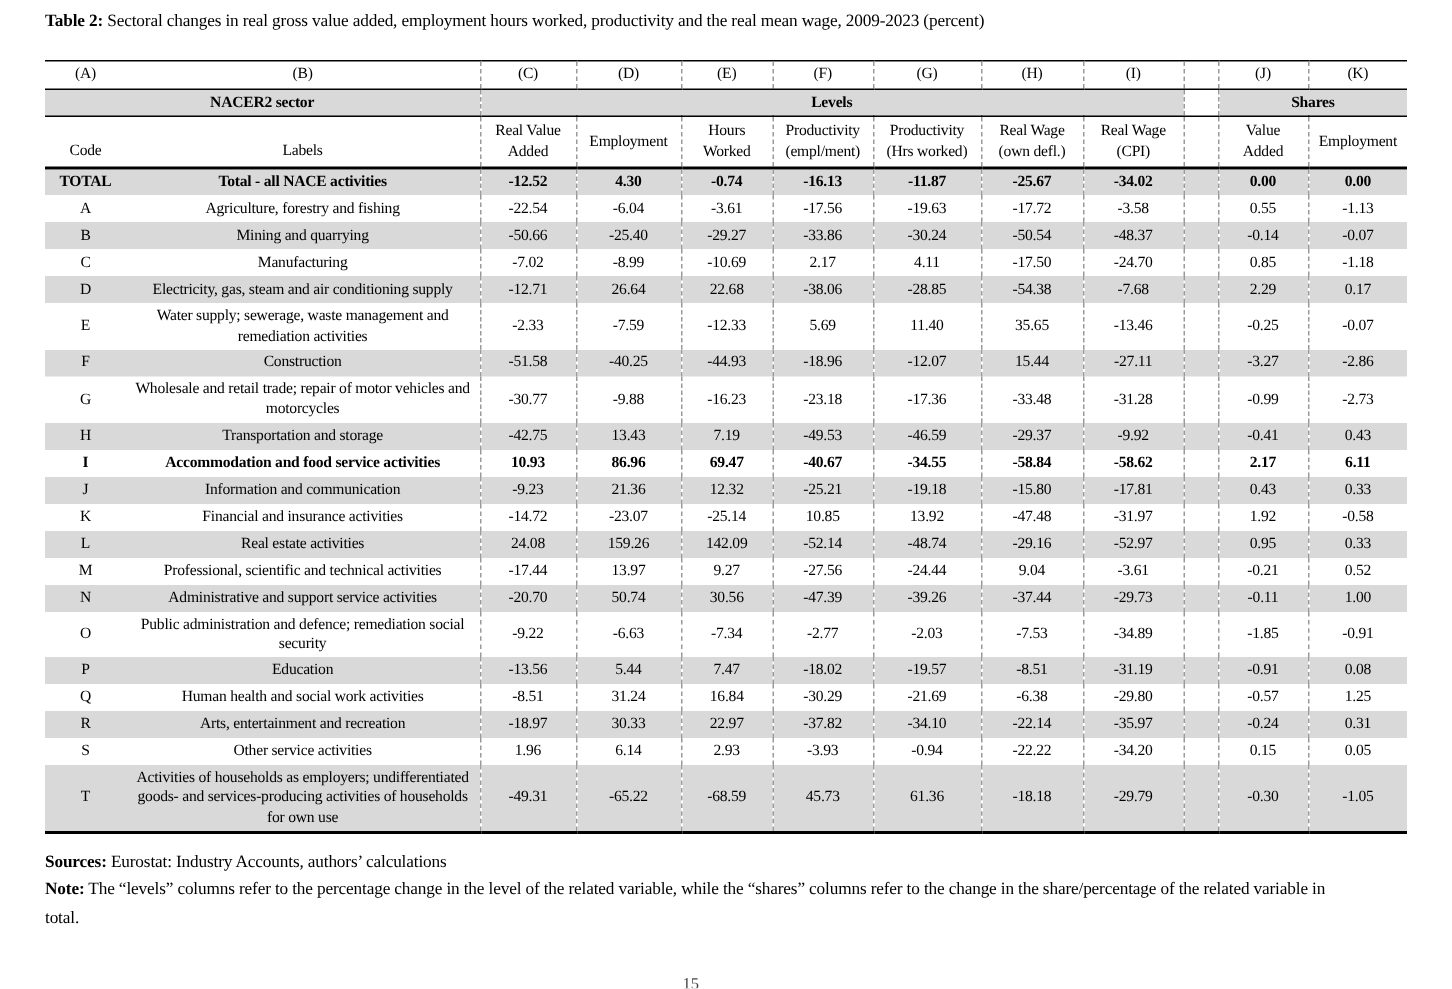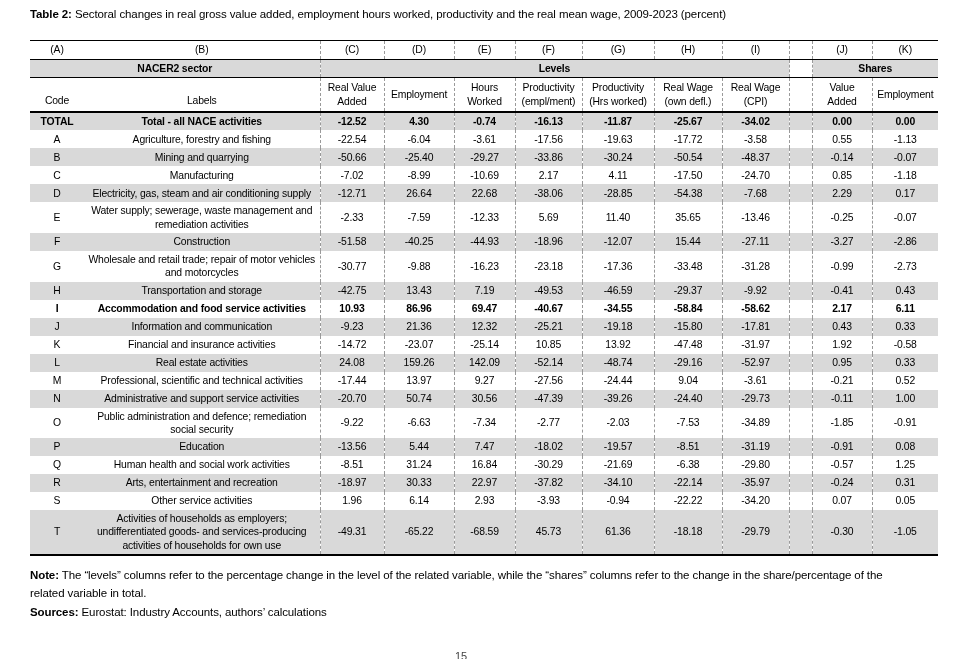"Table 2: Sectoral changes in" .page { font-family: Liberation Sans, sans-serif -> Liberation Serif, serif }
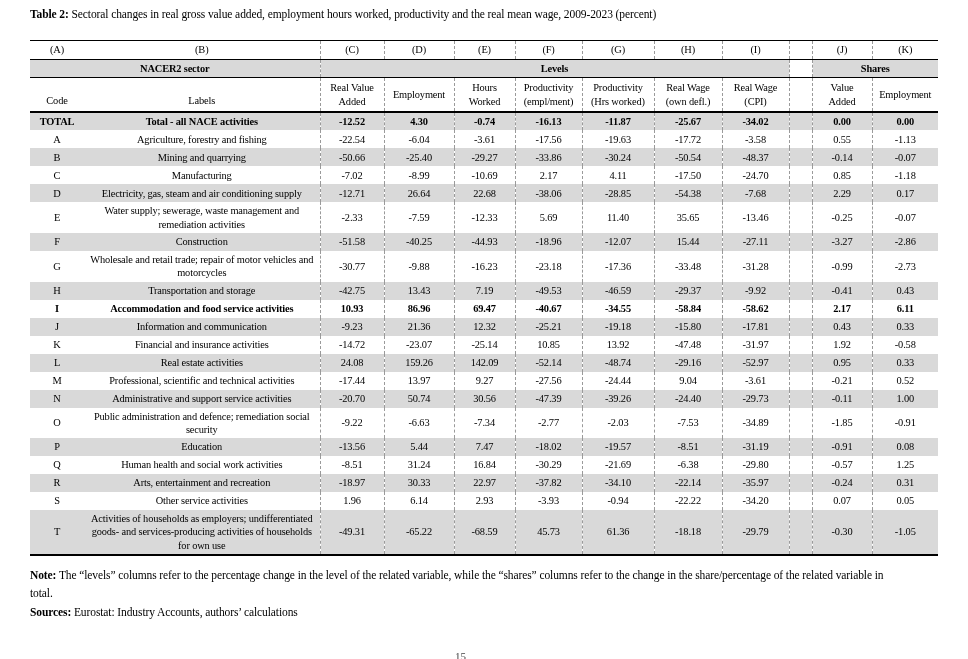"-24.40" td.dv { text: -24.40 -> -37.44 }
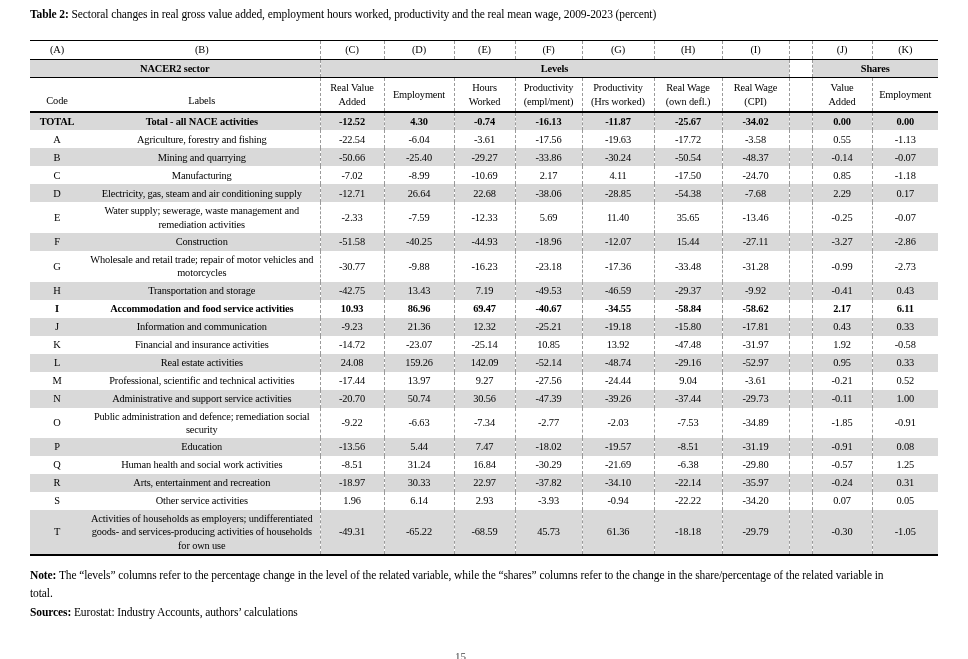"0.07" td.dv { text: 0.07 -> 0.15 }
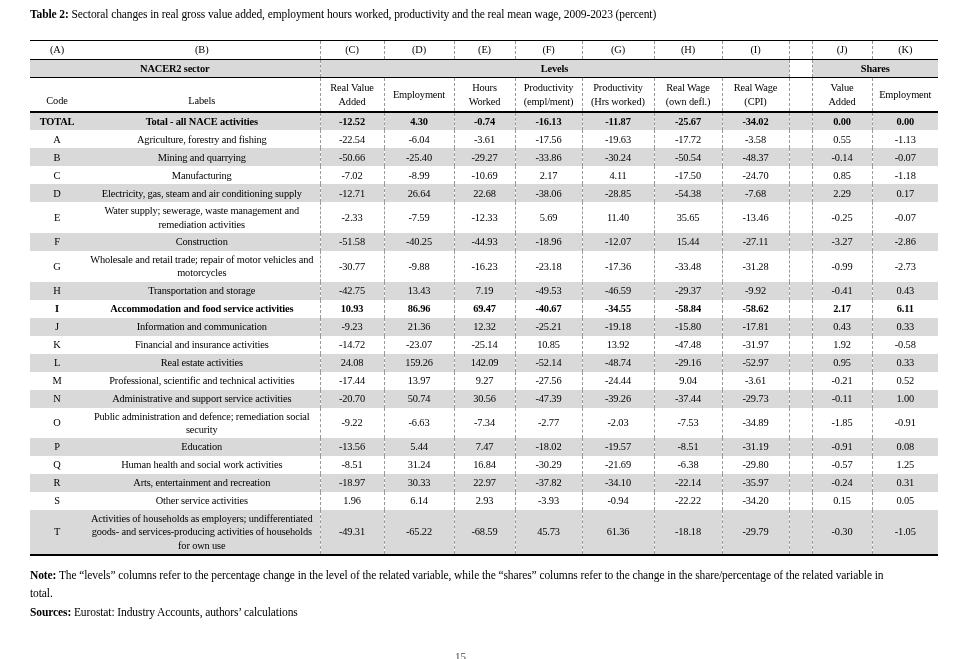"Note: The “levels” columns refer" div { order: before "Sources: Eurostat: Industry Accounts," -> after "Sources: Eurostat: Industry Accounts," }
